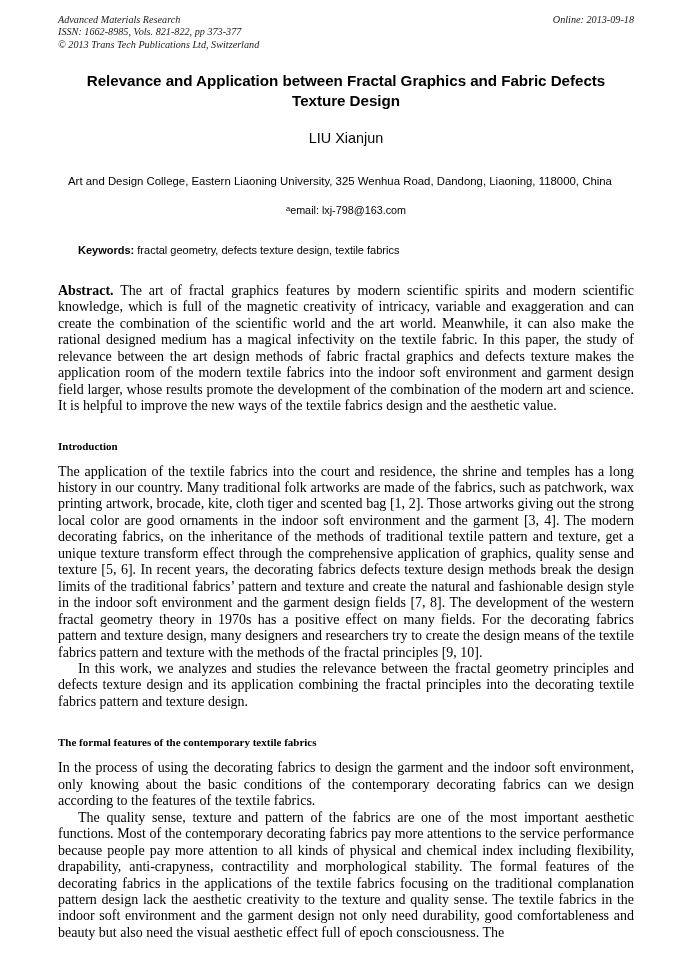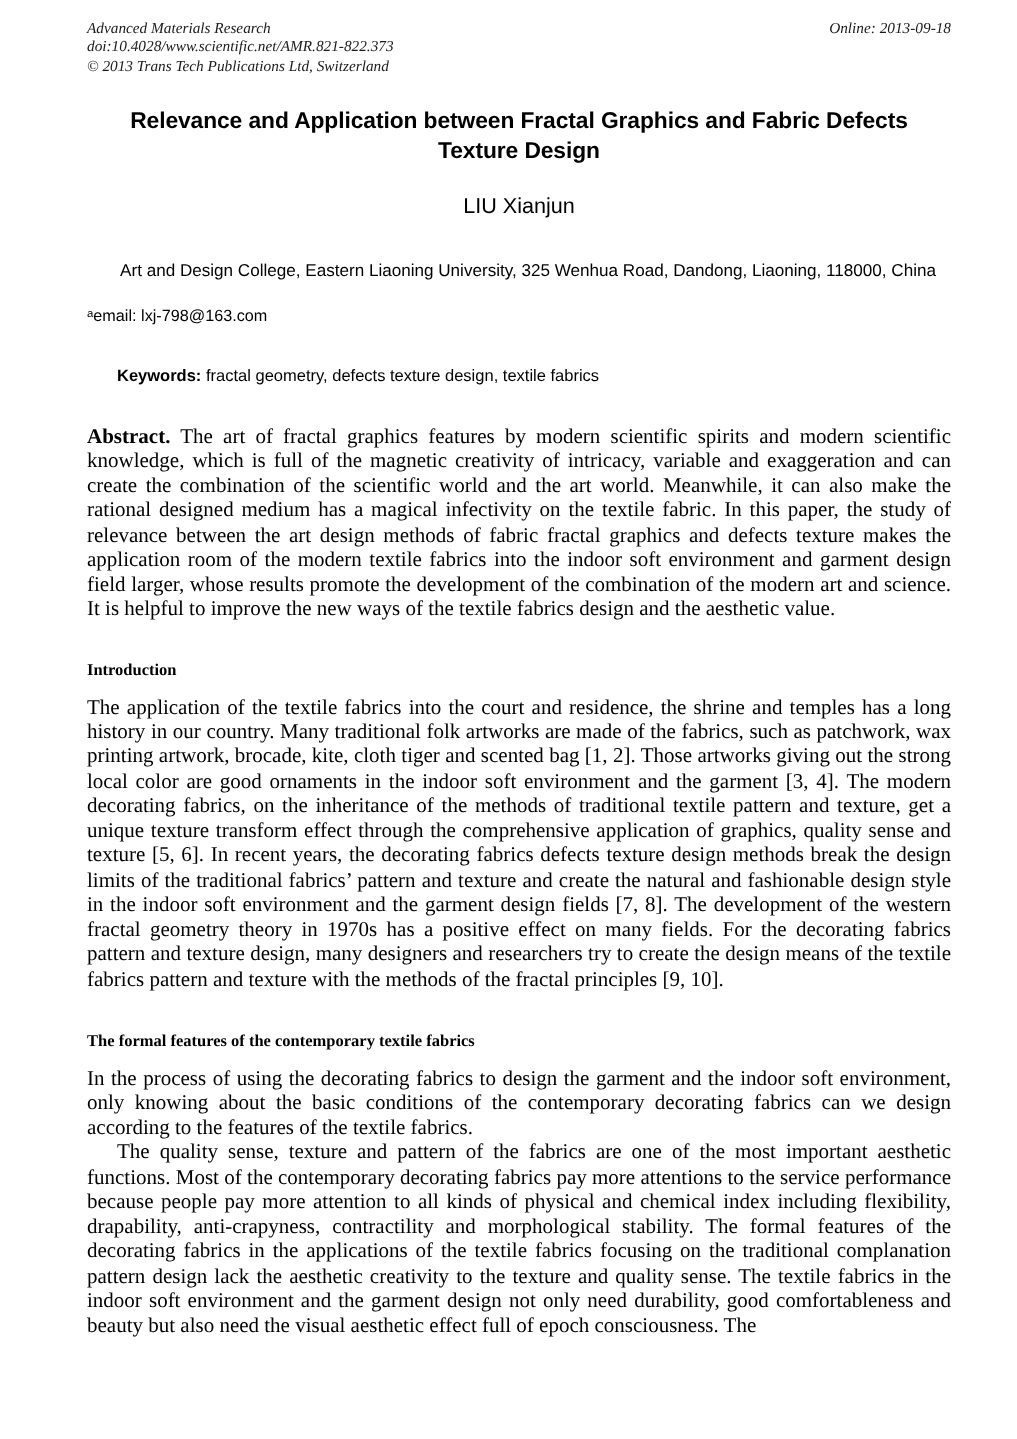"ISSN: 1662-8985, Vols. 821-822, pp" div.line { html: none -> <div>ISSN: 1662-8985, Vols. 821-822, pp 373-377</div> }
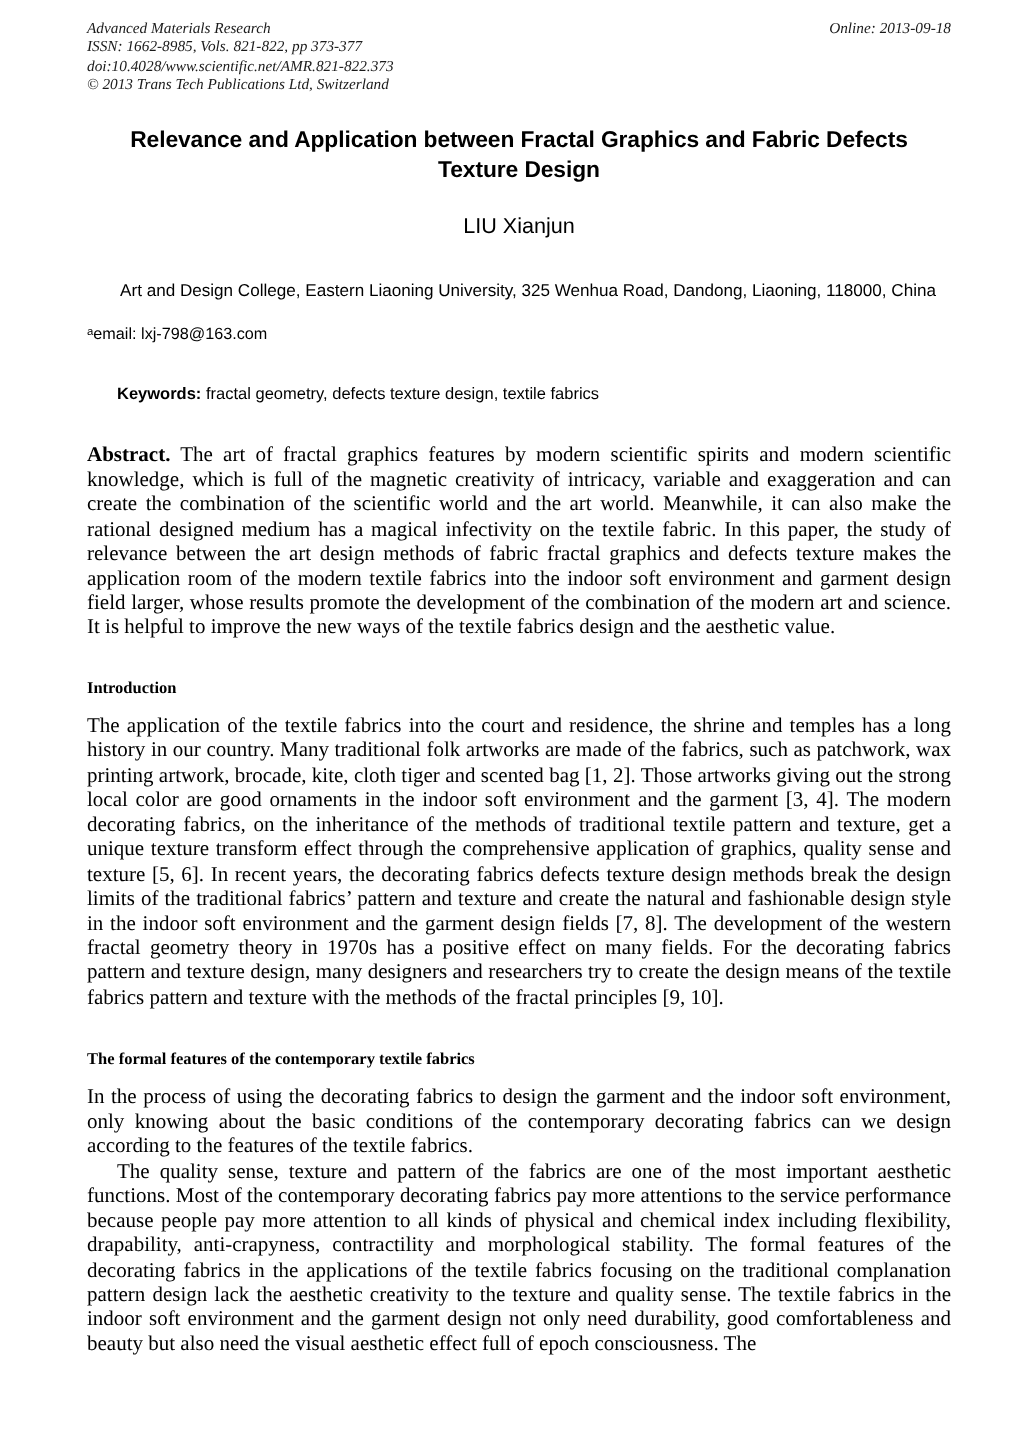"doi:10.4028/www.scientific.net/AMR.821-8" div.line { html: <div>doi:10.4028/www.scientific.net/AMR.821-822.373</div> -> none }
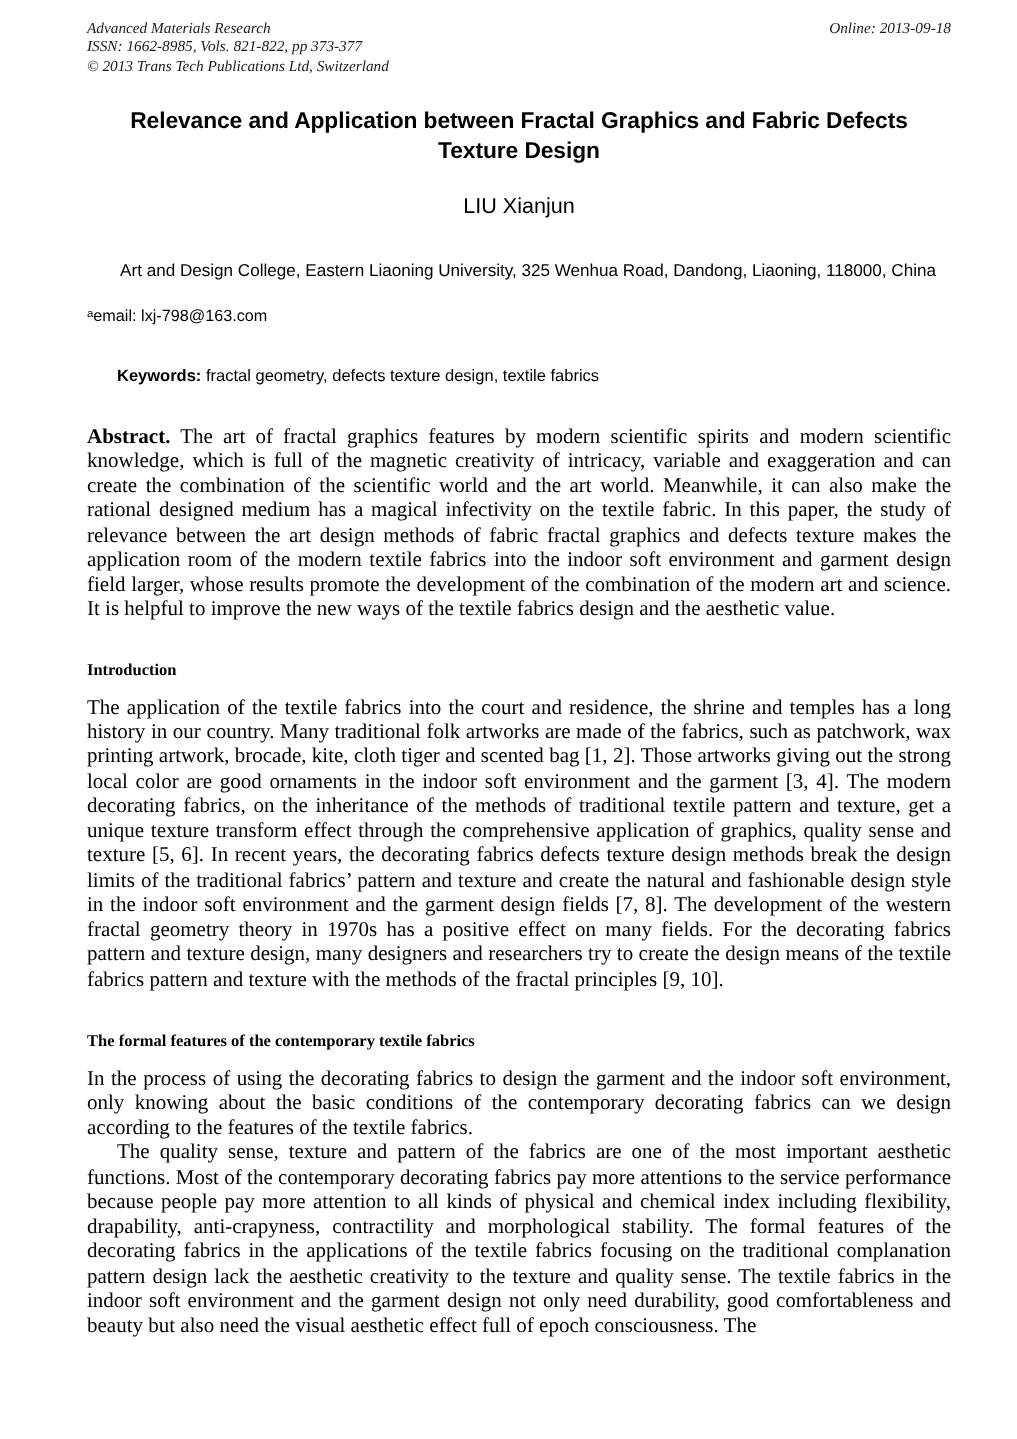"Art and Design College, Eastern" .affiliation { text-align: right -> left }
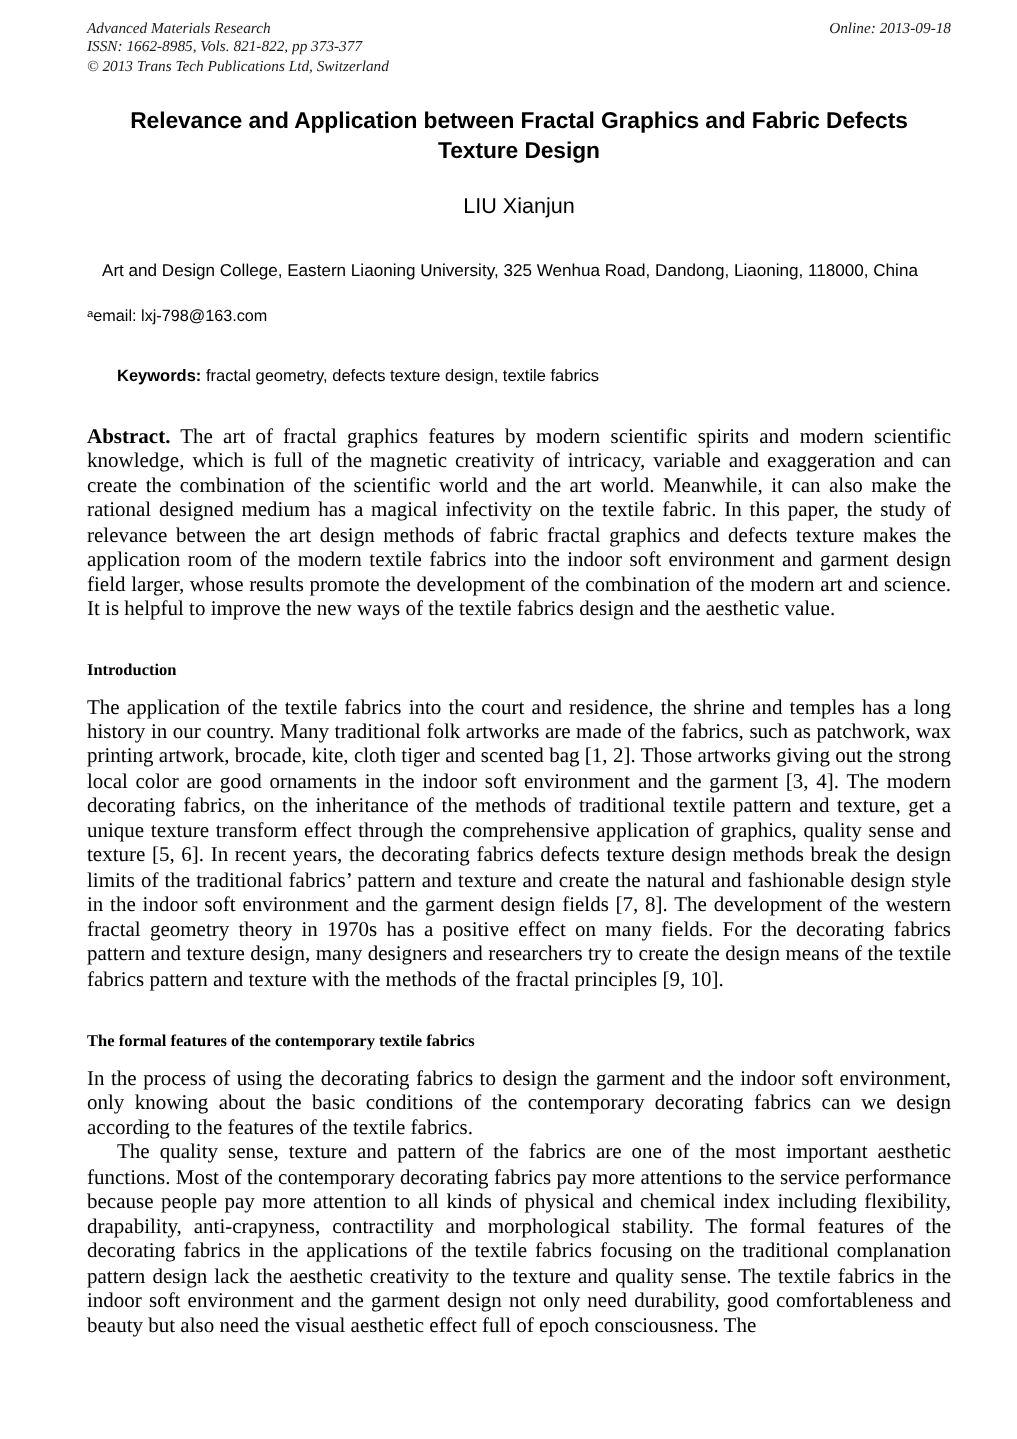"aemail: lxj-798@163.com" .email-line { text-align: none -> center }
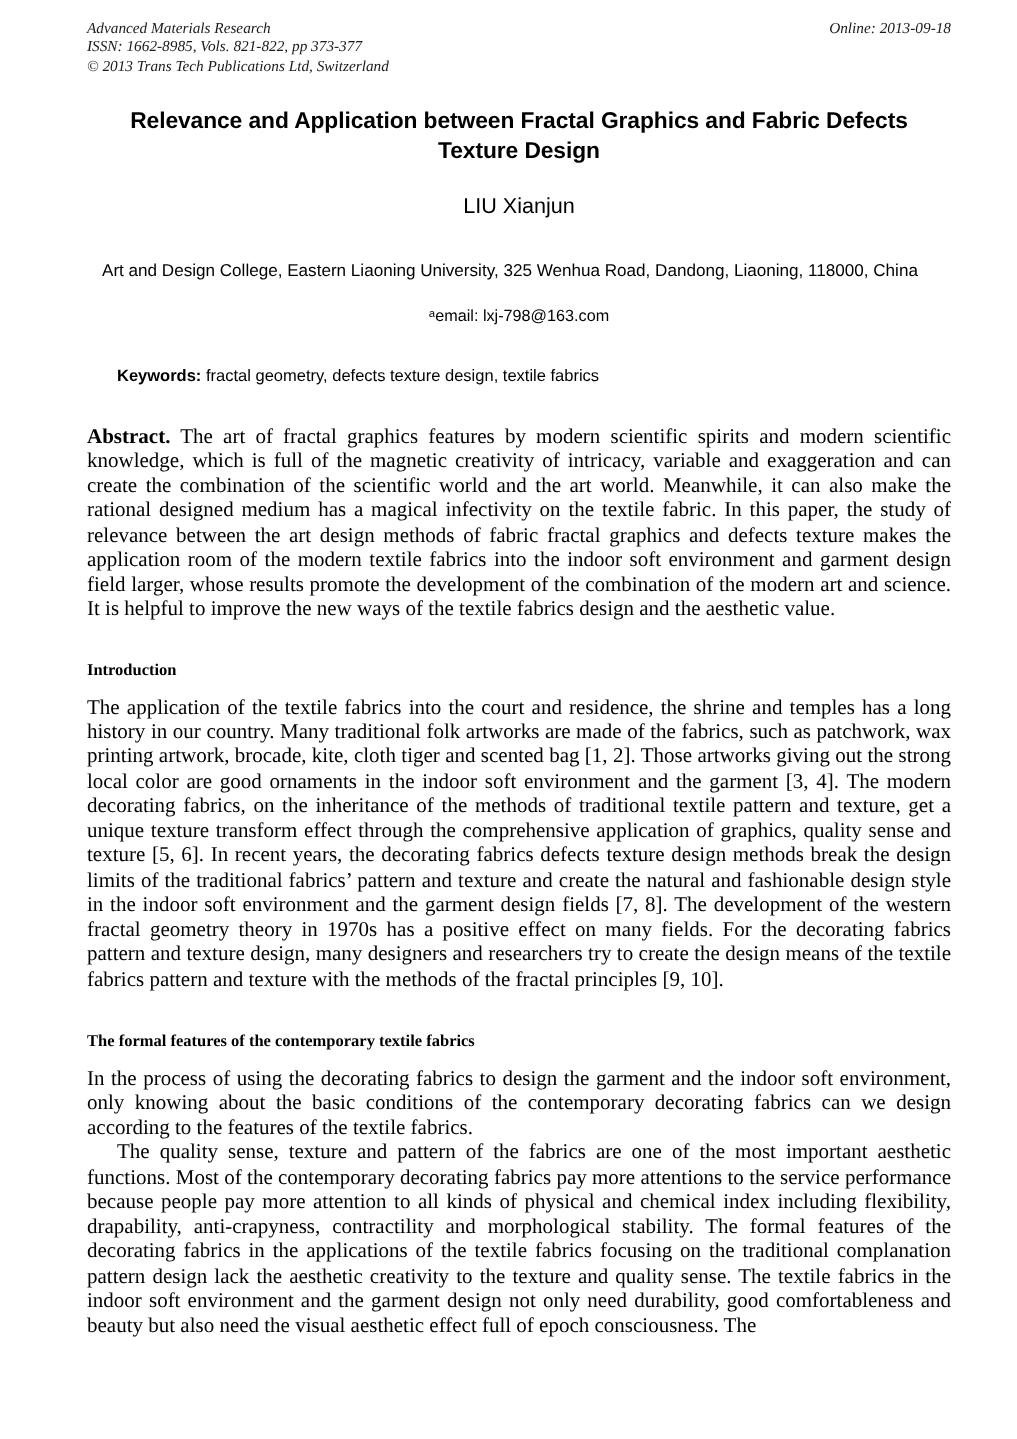"In this work, we analyzes" p.para { html: none -> <p>In this work, we analyzes and studies the relevance between the fractal geometry principles and defects texture design and its application combining the fractal principles into the decorating textile fabrics pattern and texture design.</p> }
